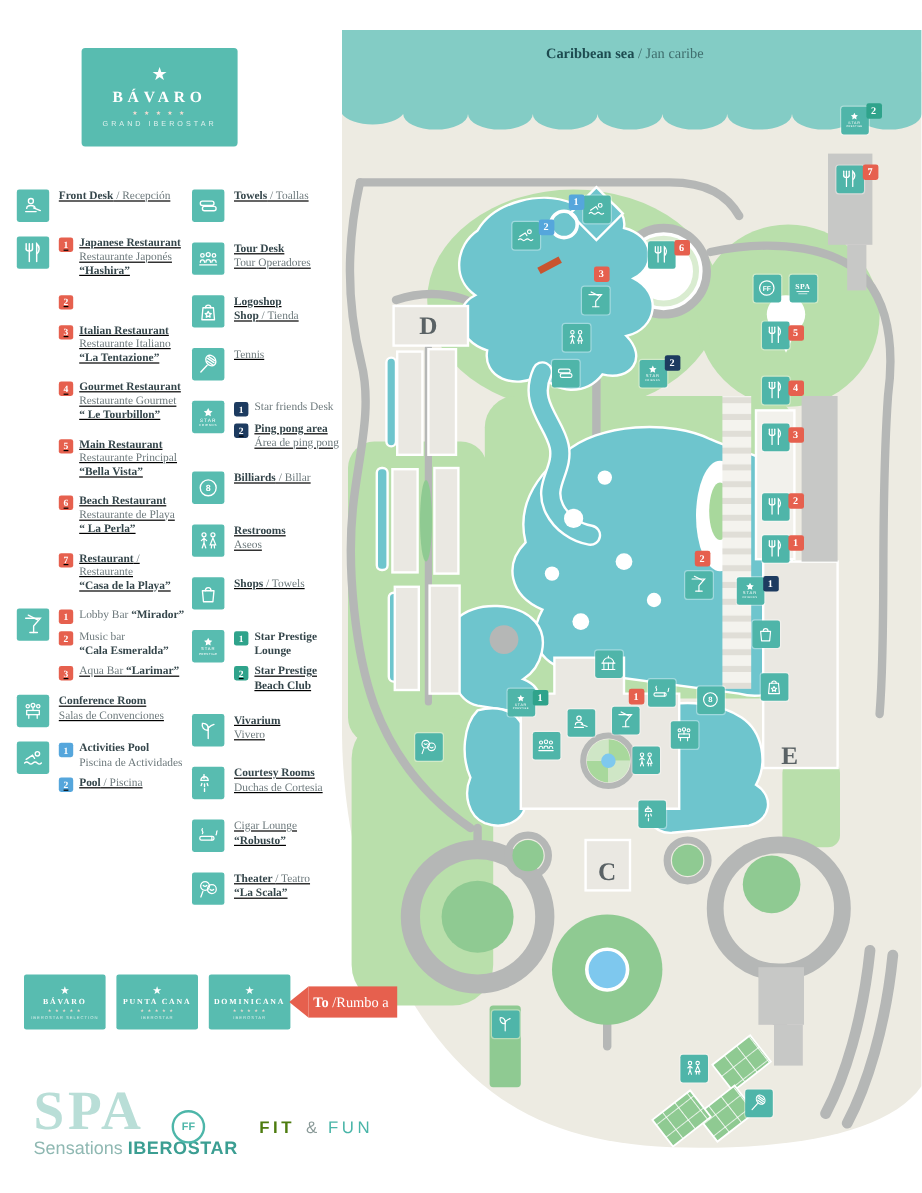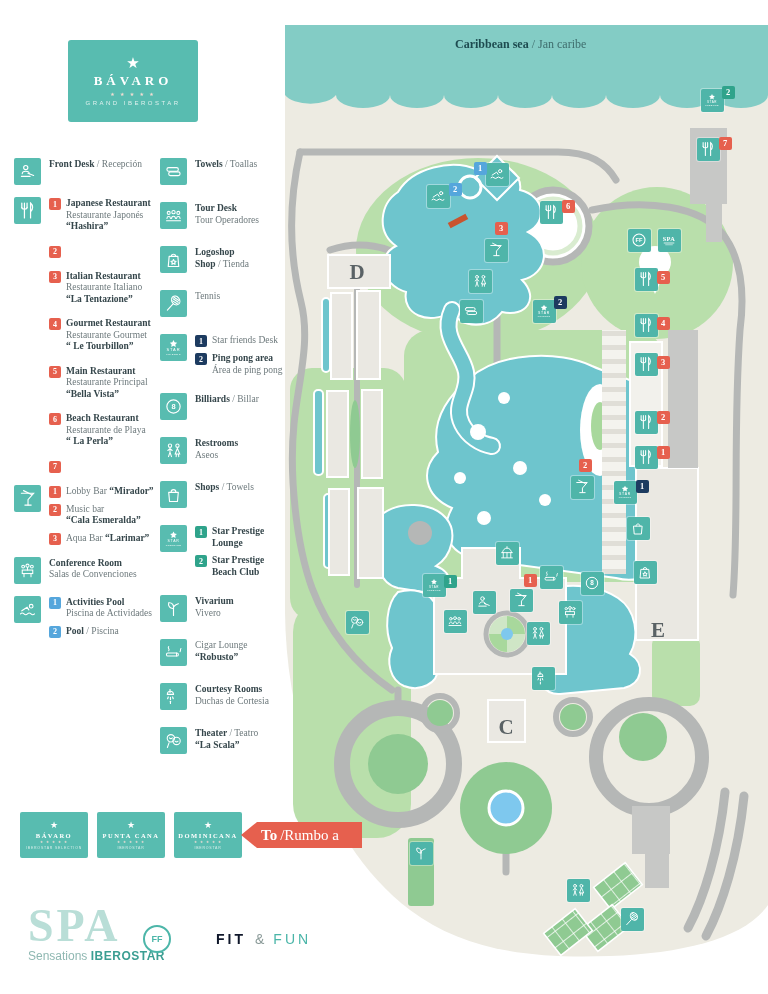"Front Desk / Recepción" .entry:last-child { text-decoration: none -> underline }
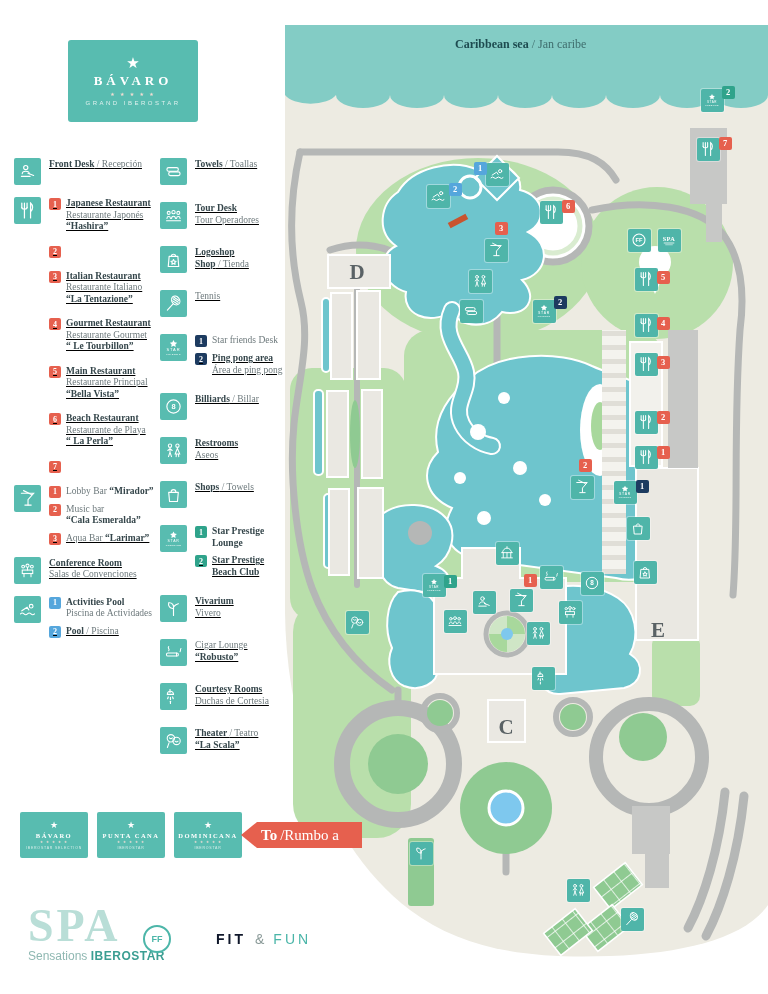"Restaurant / Restaurante" div.lines { html: none -> <div> <div><span>Restaurant</span><span> / Restaurante</span></div> <div><span>“Casa de la Playa”</span></div> </div> }
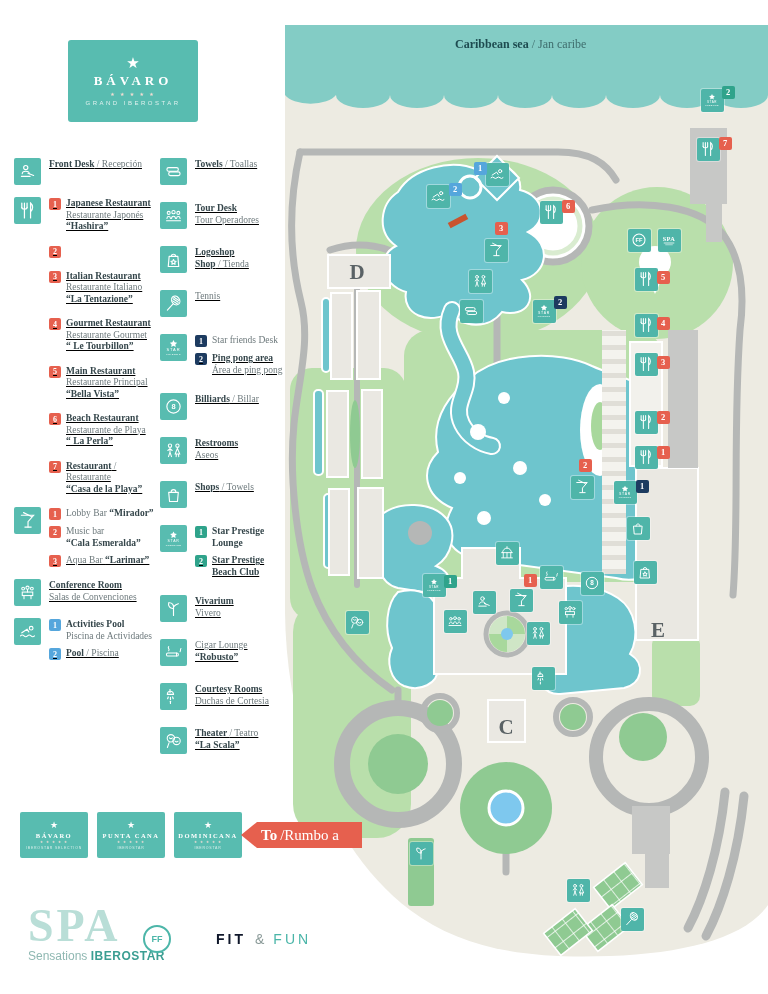"Cigar Lounge" div.legend-item { order: before "Courtesy Rooms" -> after "Courtesy Rooms" }
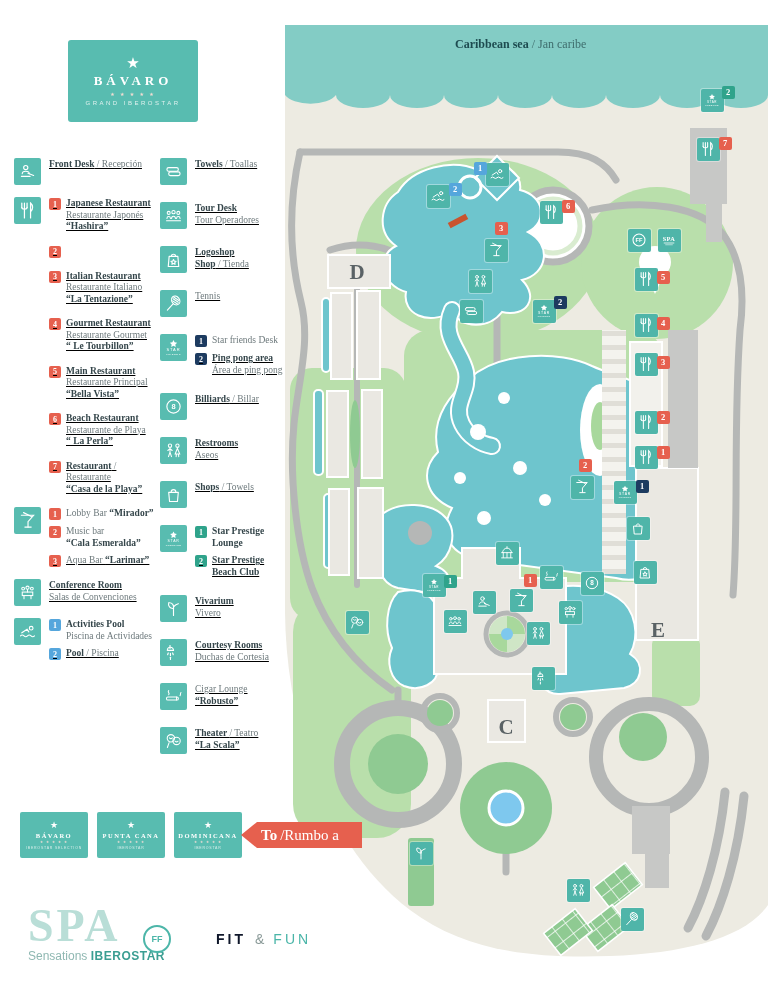"To" #to-arrow .body { font-size: 15px -> 12px; padding: 0 23px 0 4px -> 0 7px 0 4px }
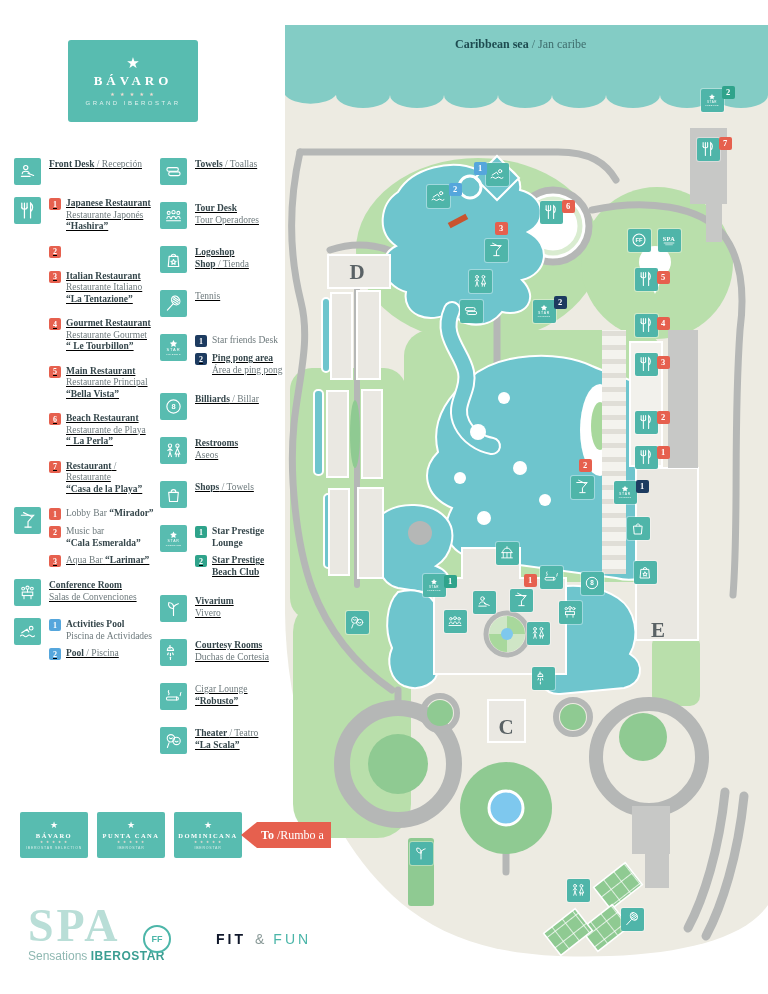"FIT" #fitfun .t1 { color: #0f172a -> #4d7c0f }
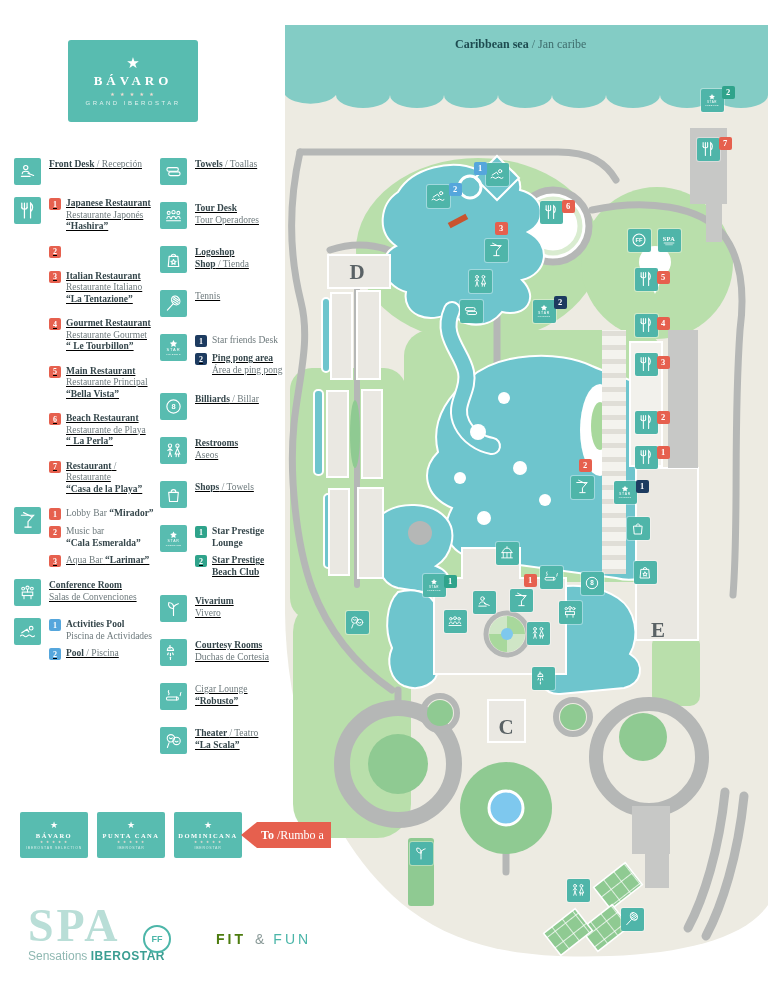"Sensations IBEROSTAR" #spa-logo .sub { font-size: 12px -> 15px }
